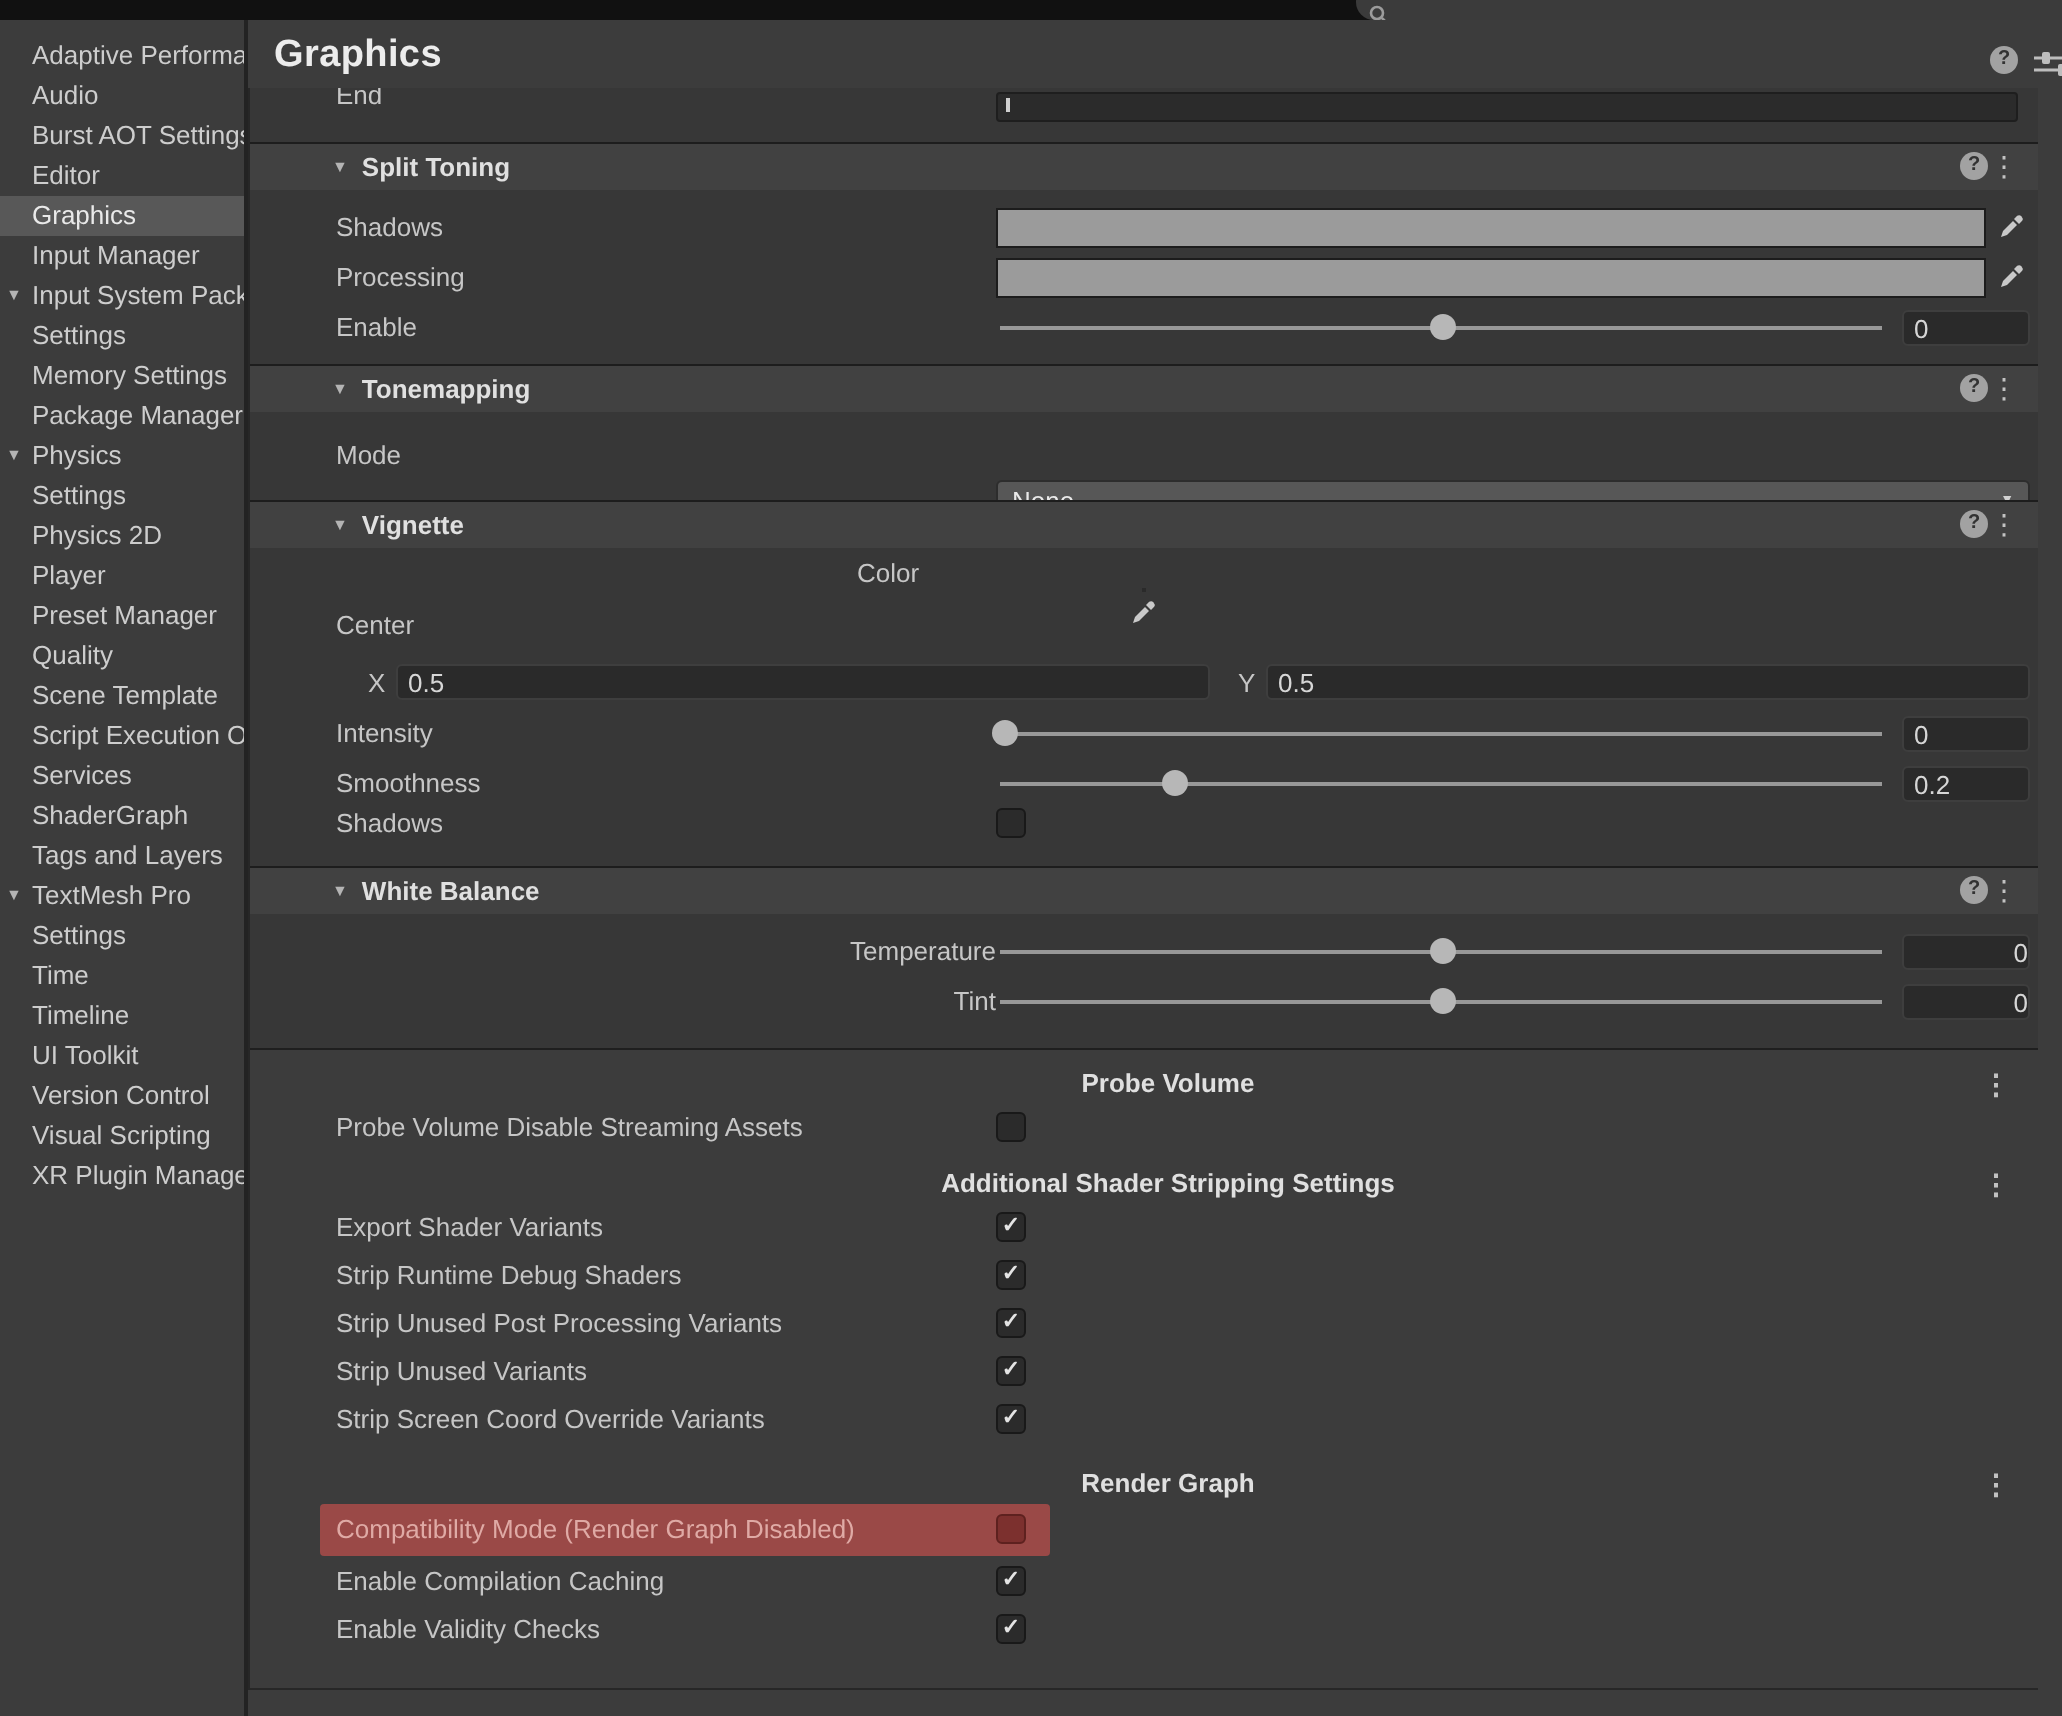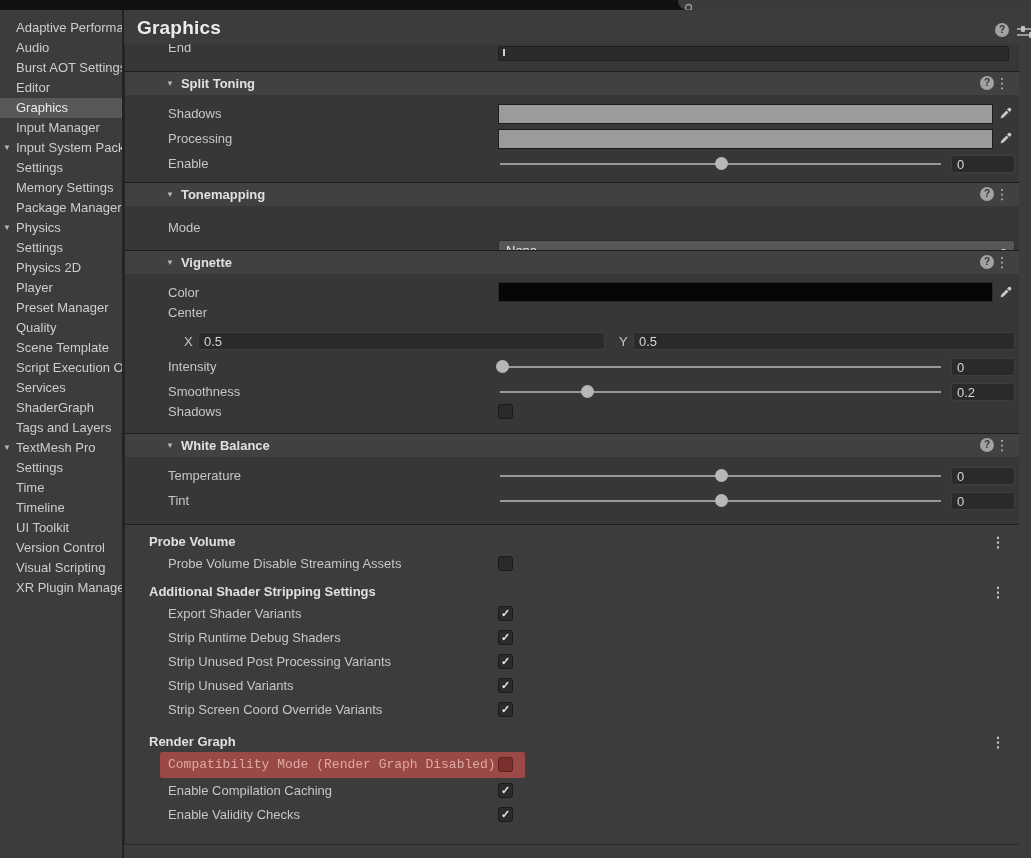"Color" div.row { flex-direction: none -> column }
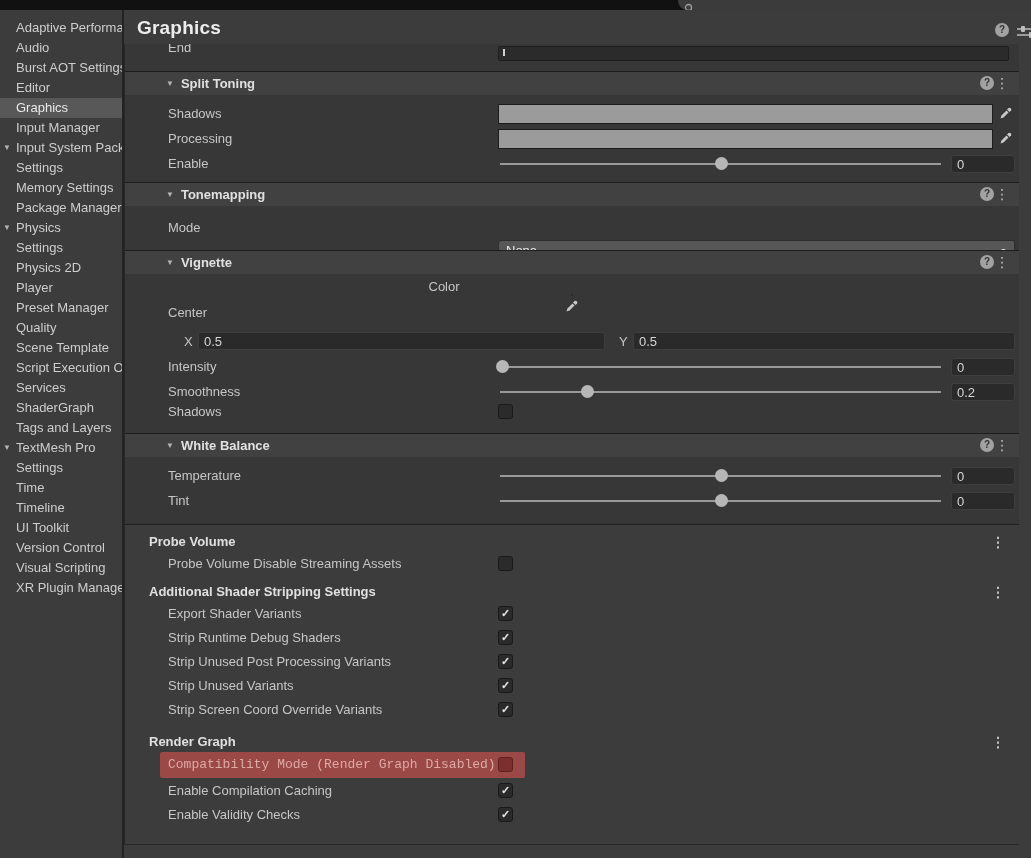"Temperature" div.sec-b { text-align: none -> right }
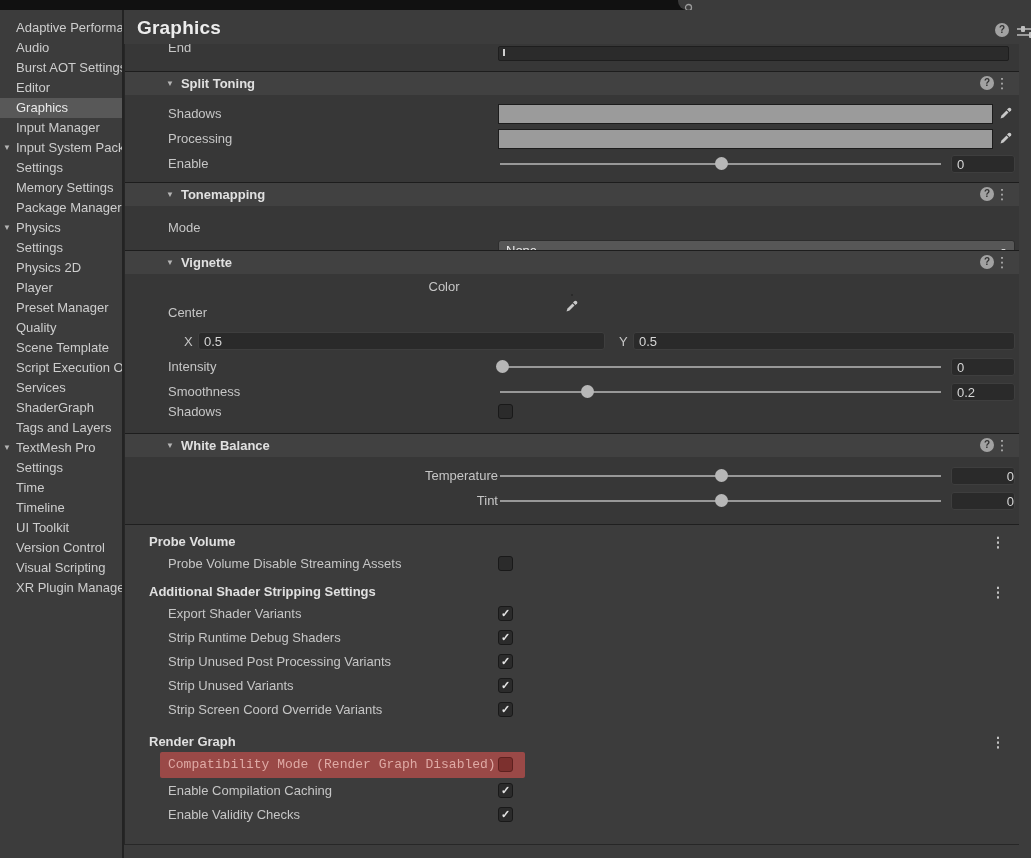"Probe Volume" .group-title { text-align: none -> center }
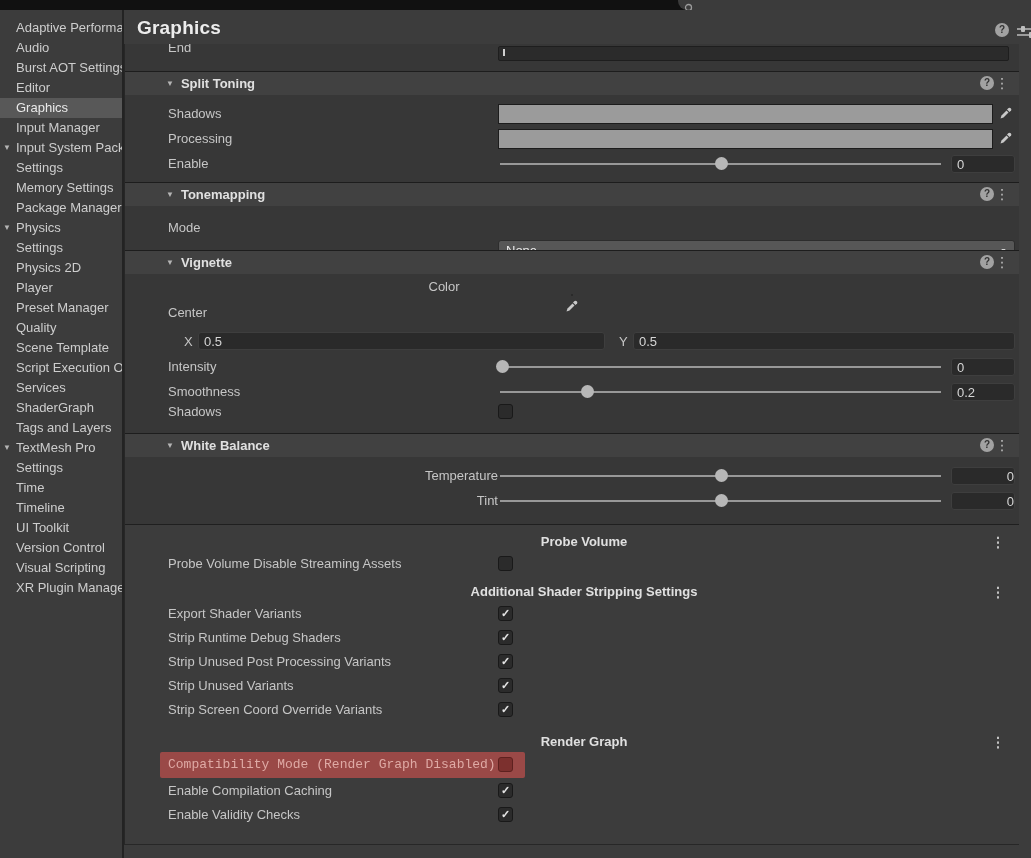"Compatibility Mode (Render Graph" .hlchip { font-family: Liberation Mono, monospace -> none }
